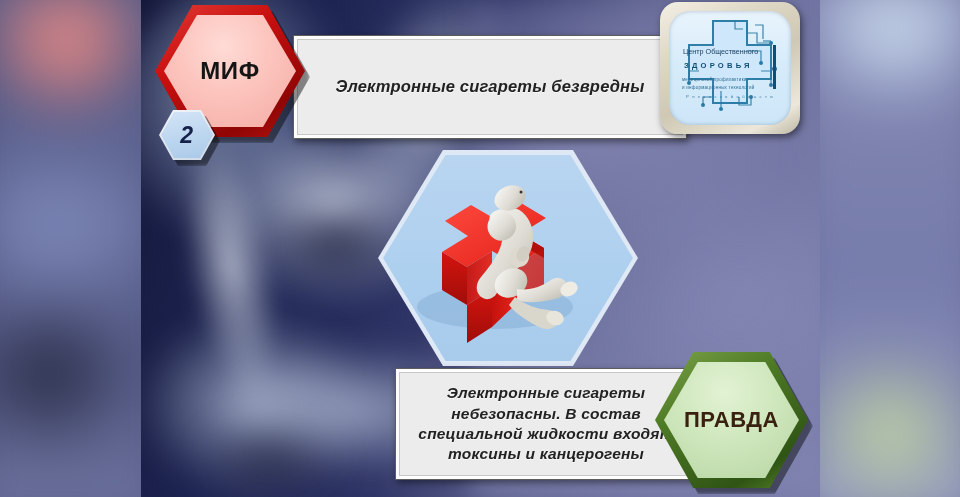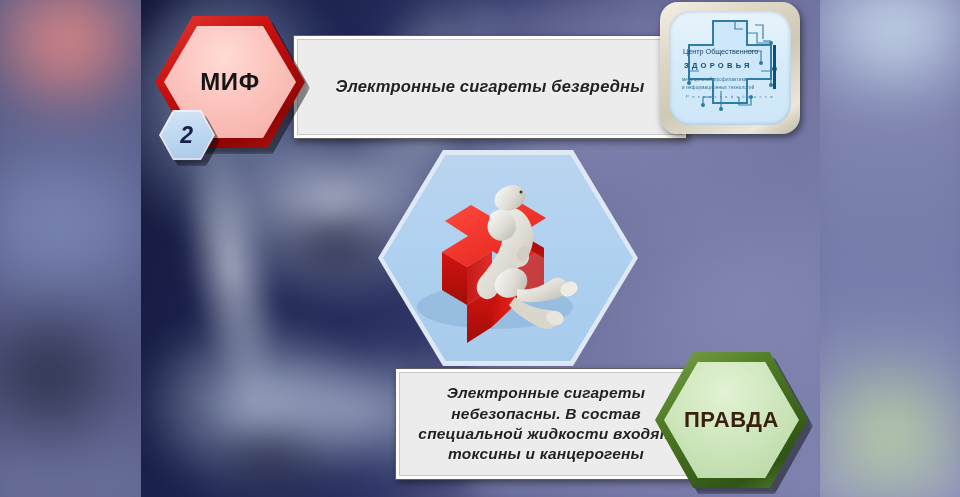"МИФ" #hex-myth { top: 16px -> 5px }
